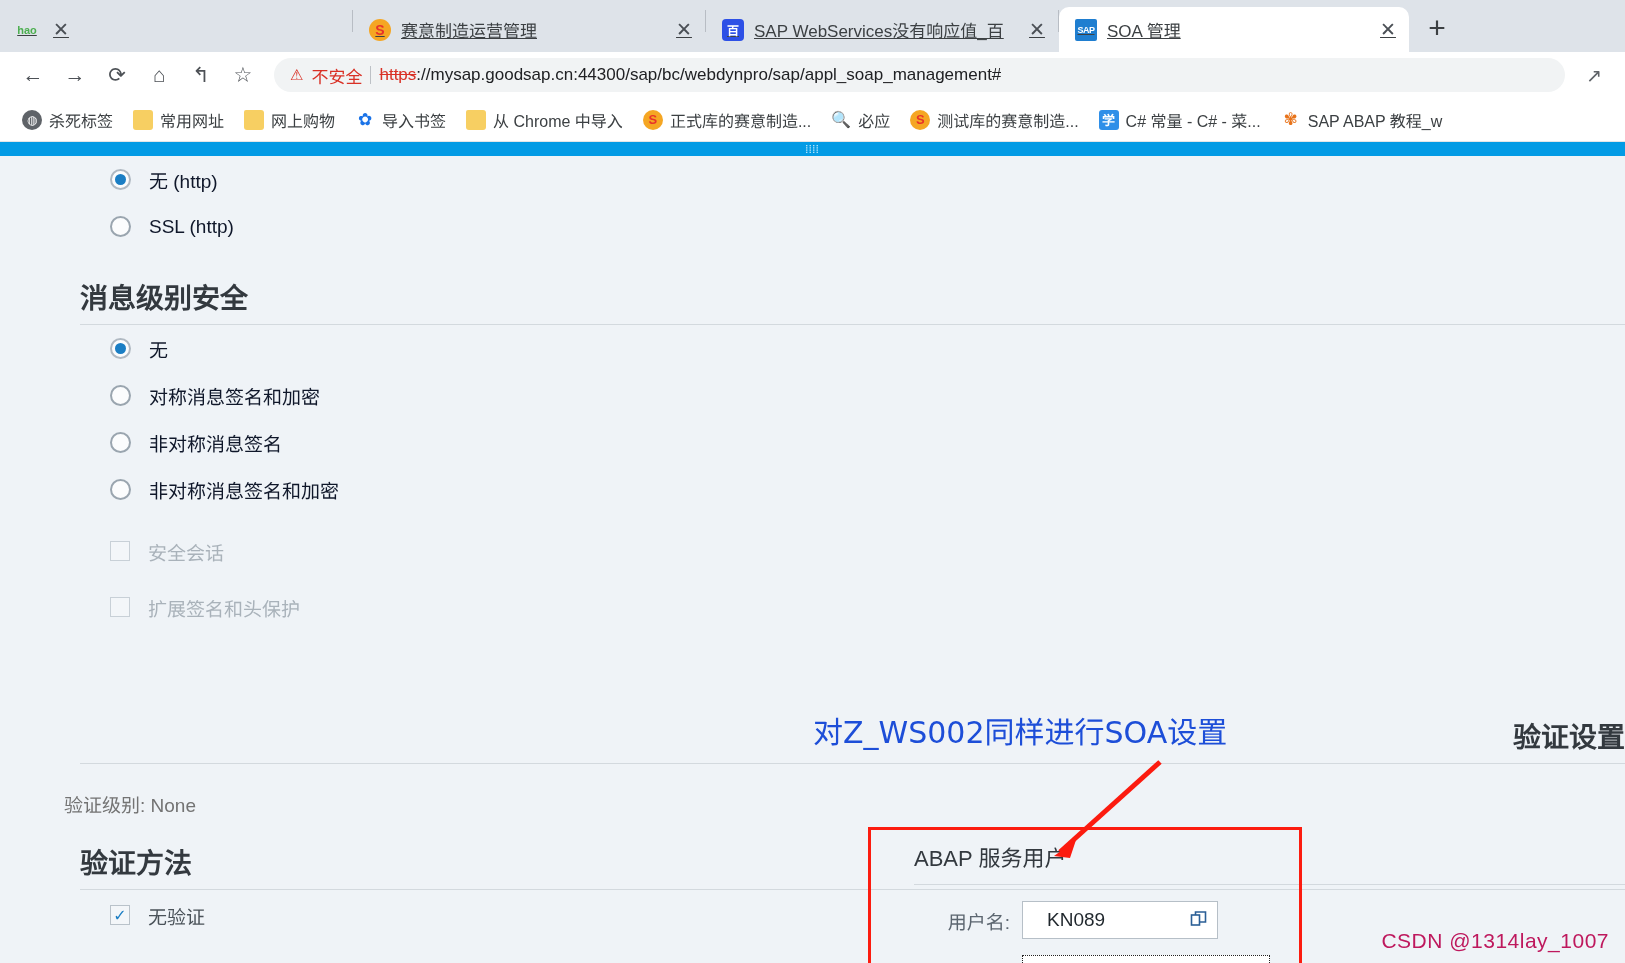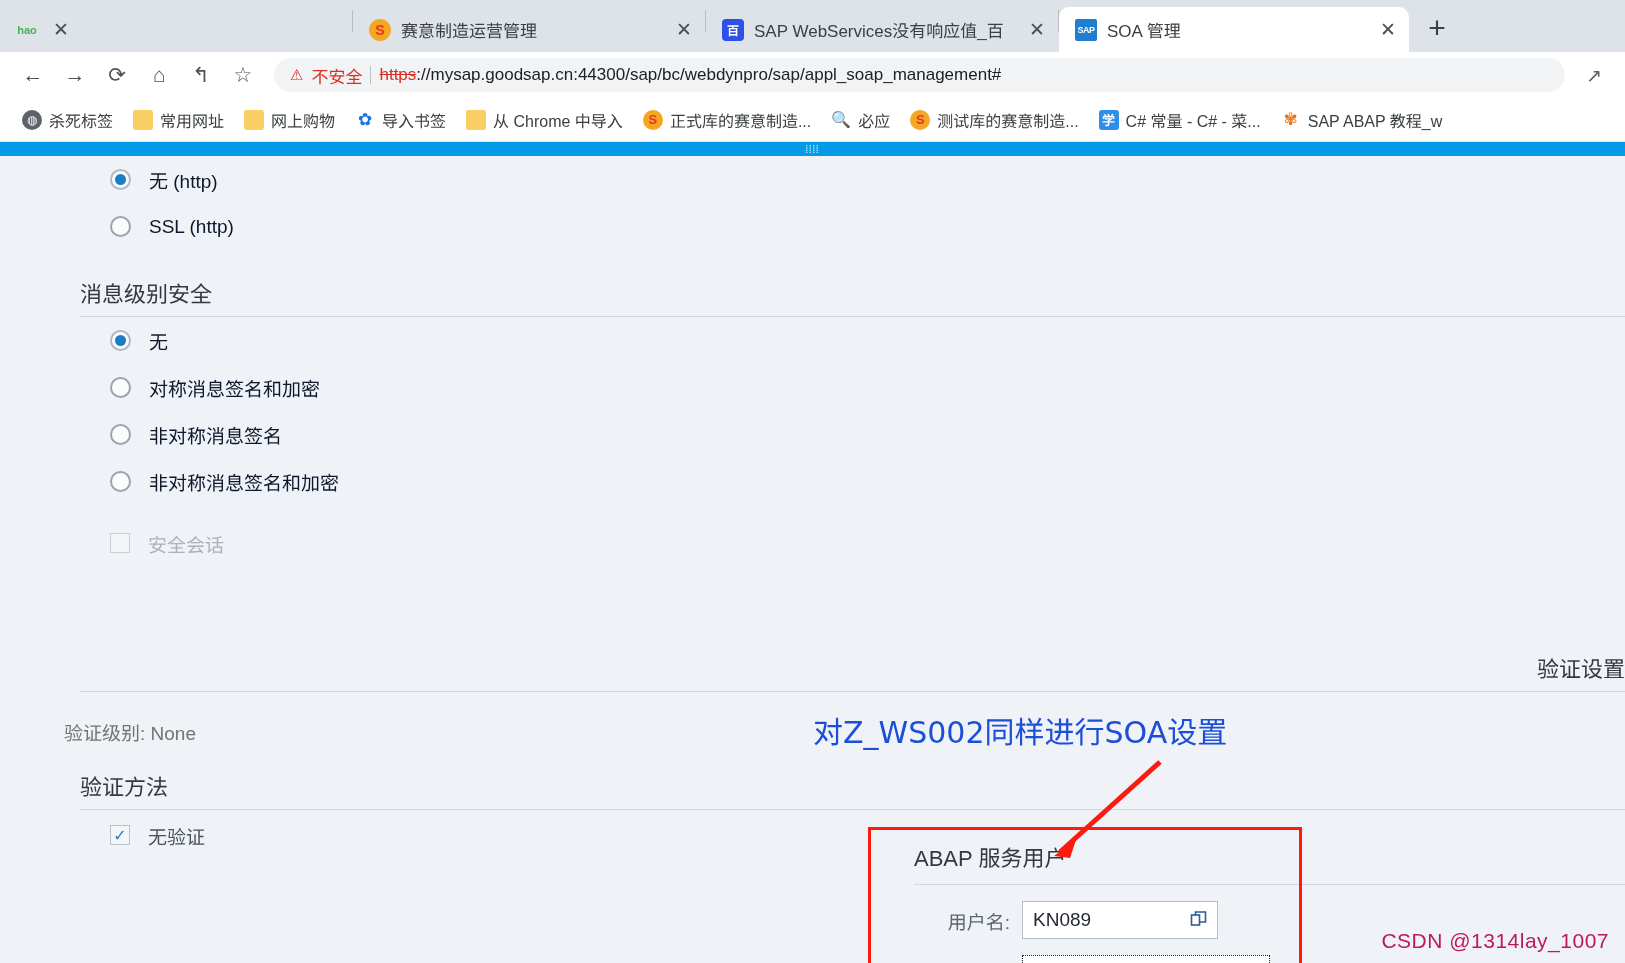"hao" .tab { text-decoration: none -> underline }
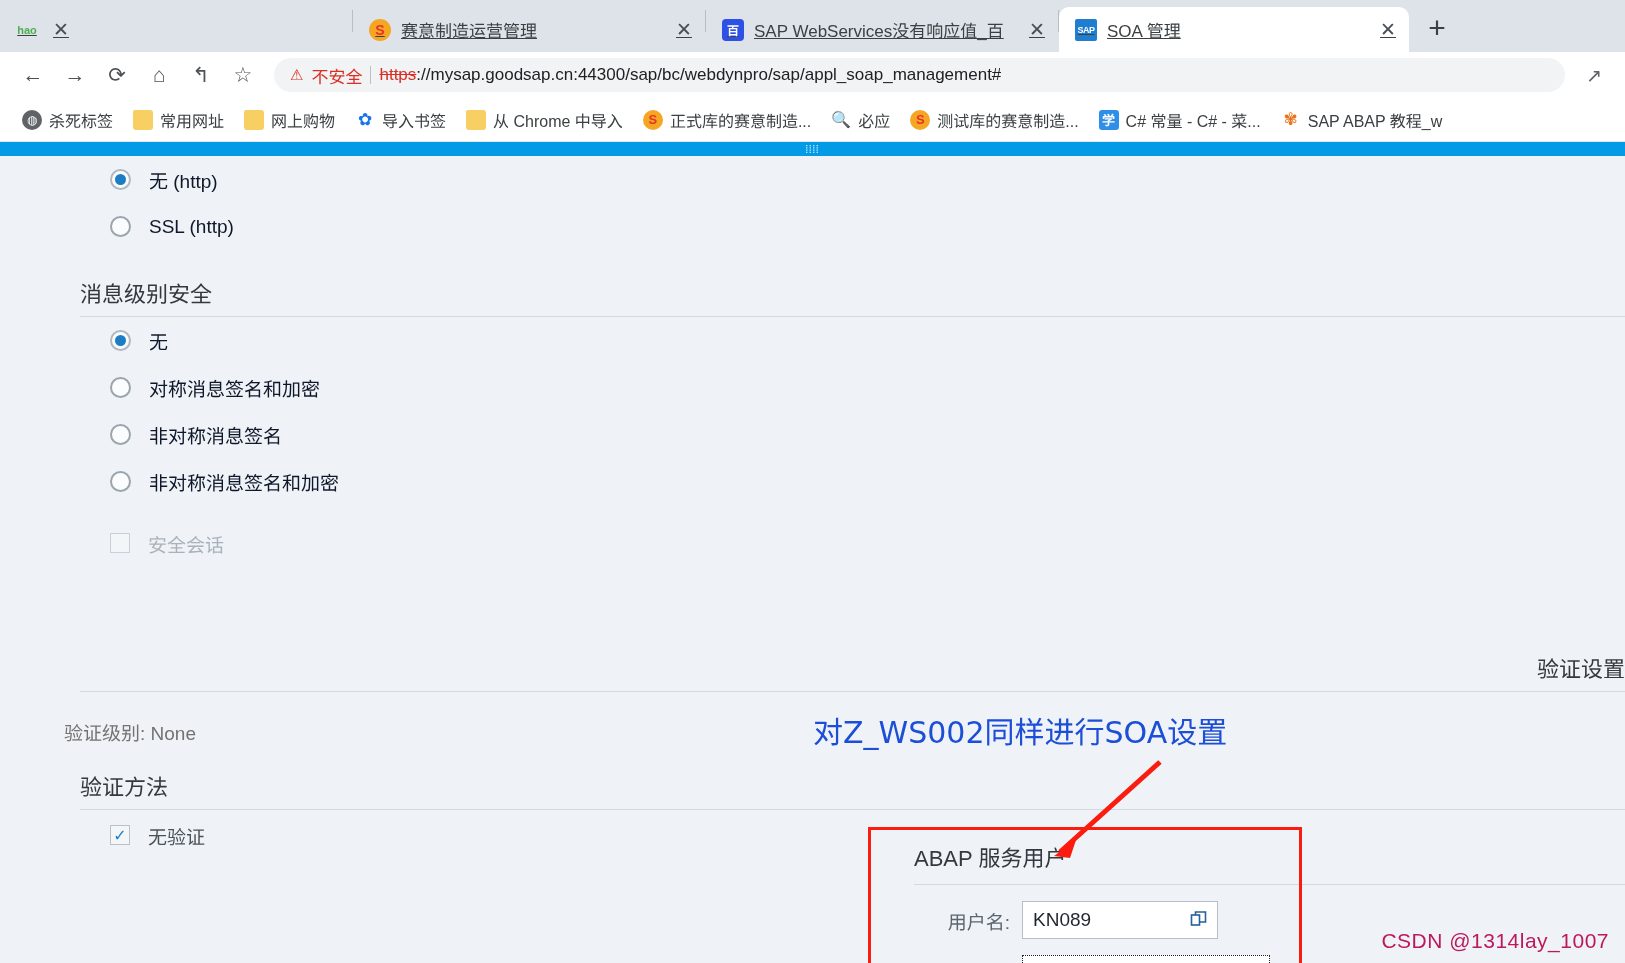"消息级别安全" .section-head { font-size: 22px -> 28px; font-weight: none -> bold }
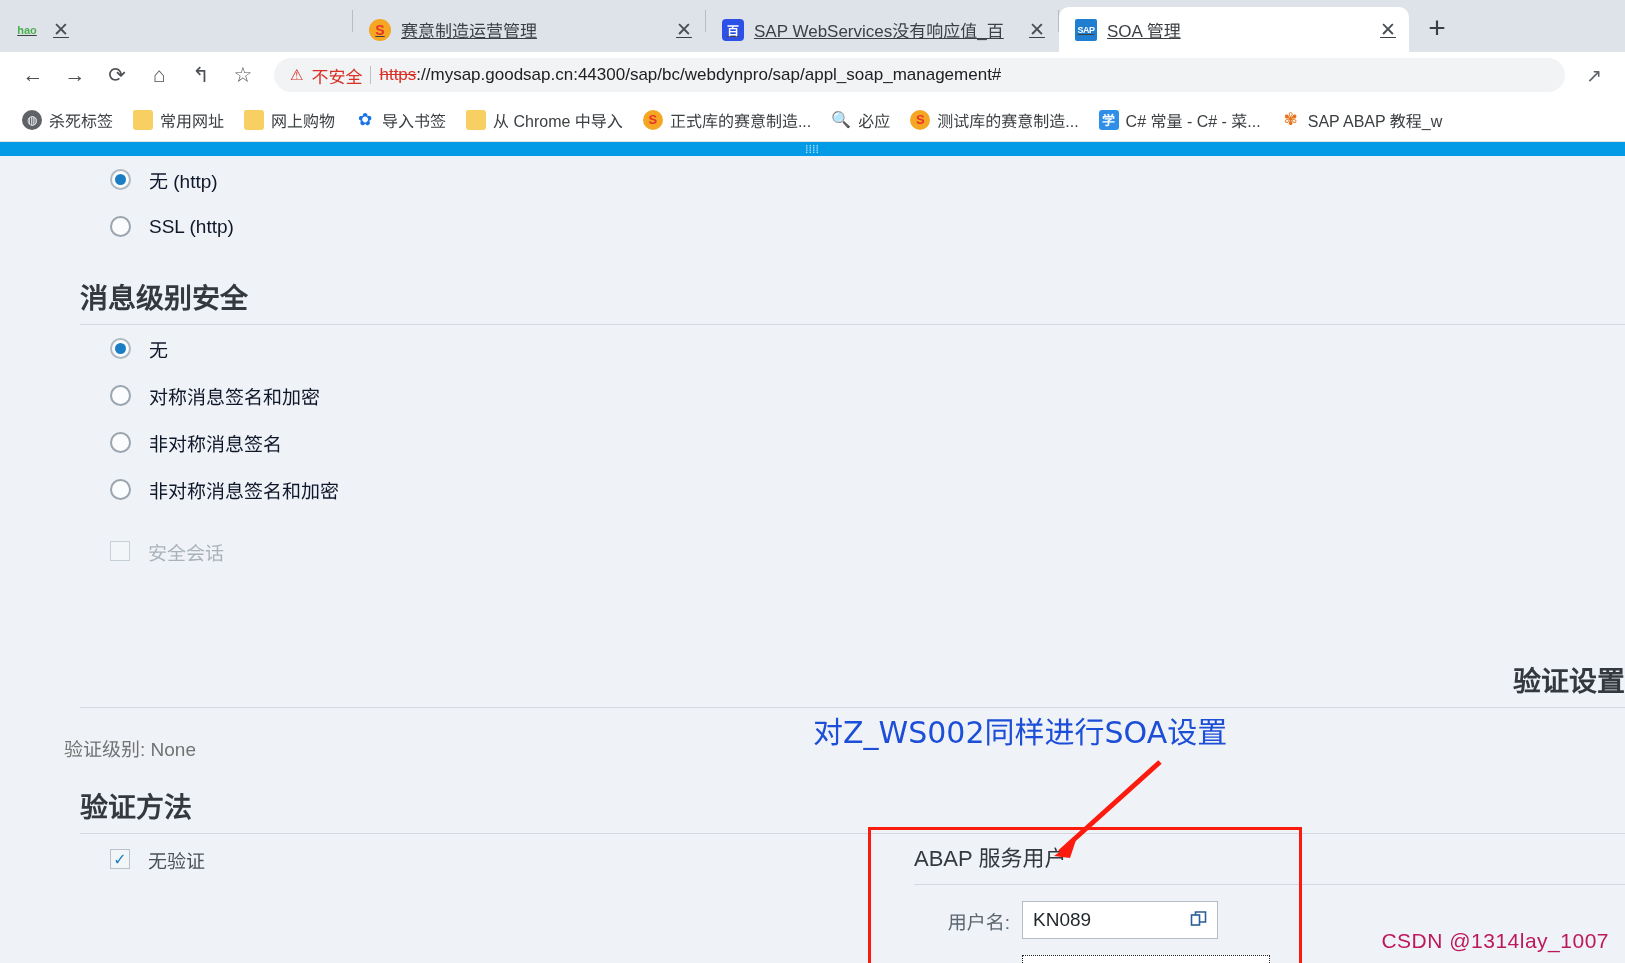"扩展签名和头保护" div.chk-row { html: none -> <div> <span>✓</span> <span>扩展签名和头保护</span> </div> }
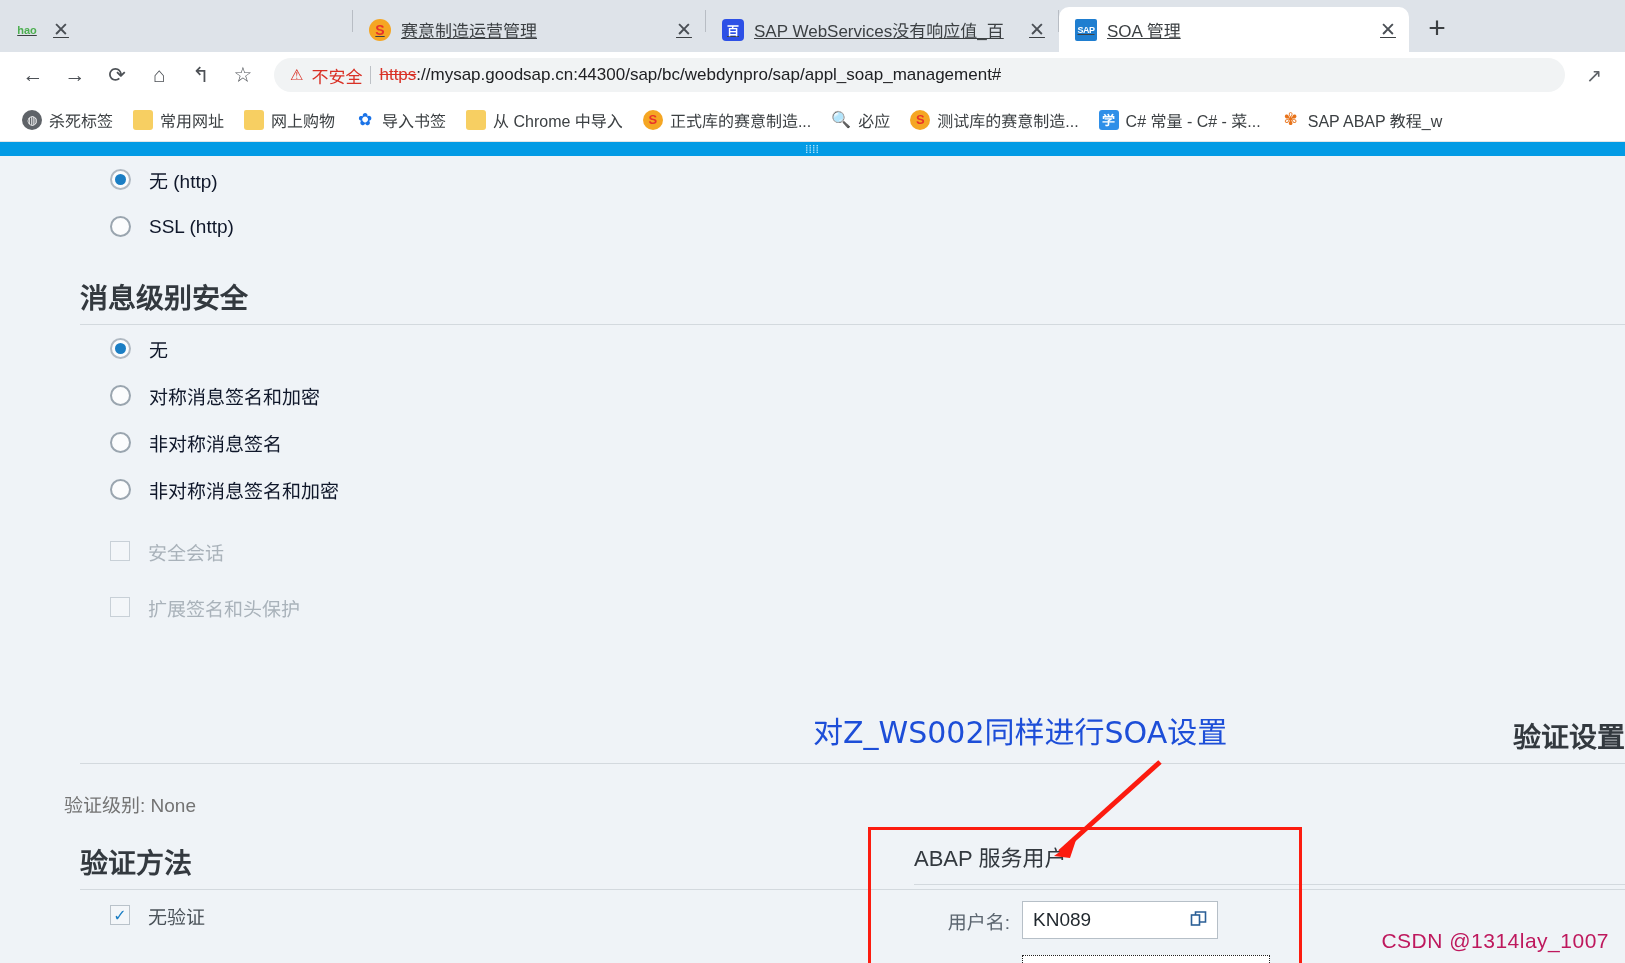"KN089" .inp { padding: 0 10px -> 0 24px }
